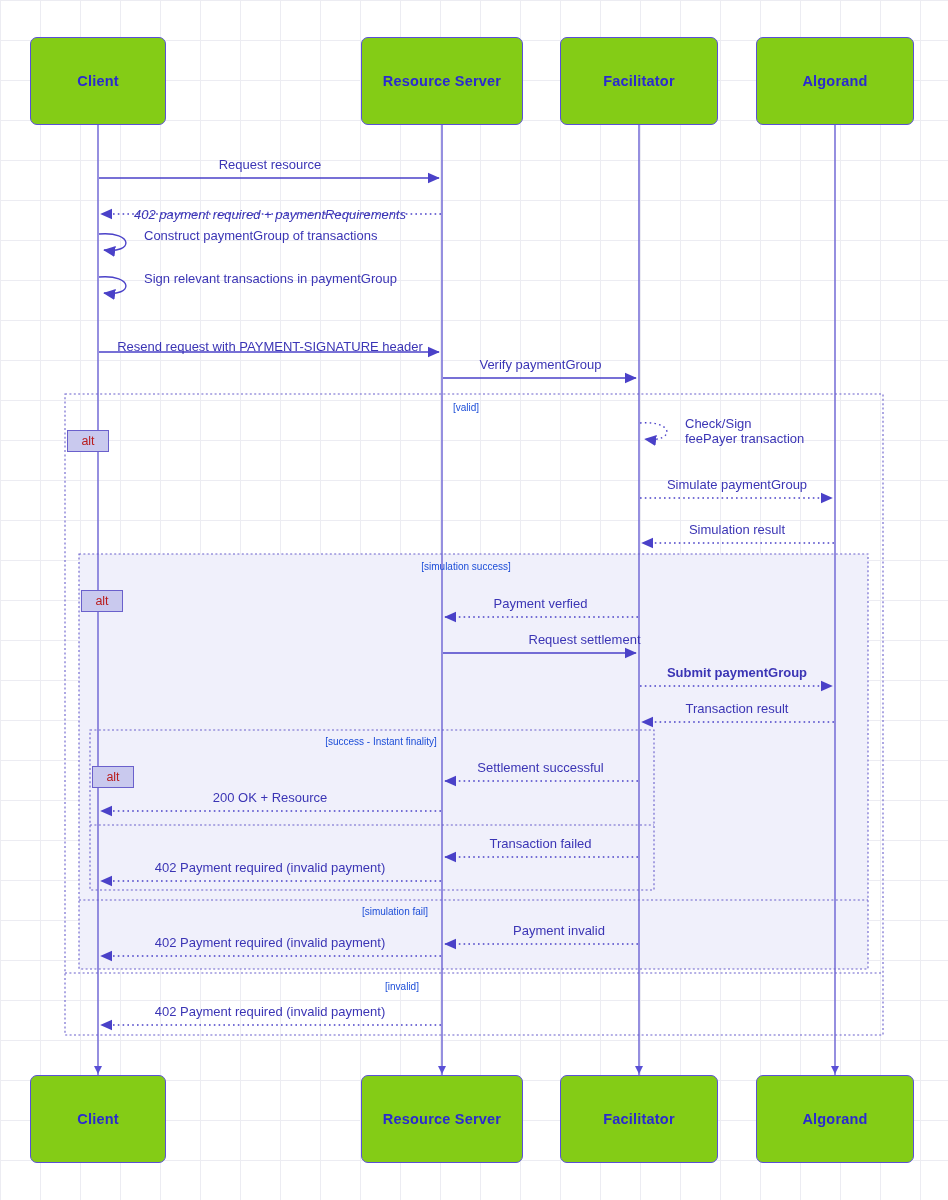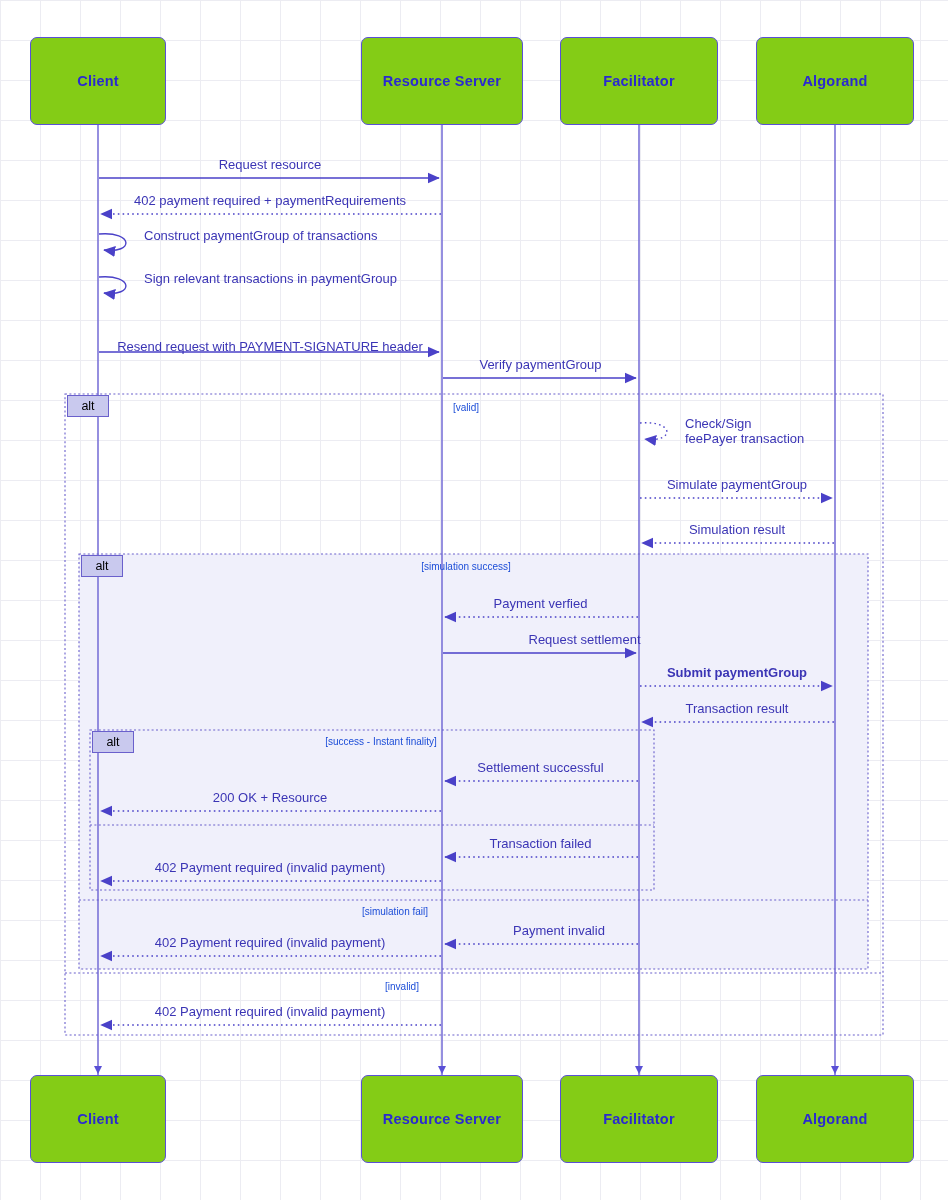"402 payment required +" div.msg-label { font-style: none -> italic; top: 193px -> 207px }
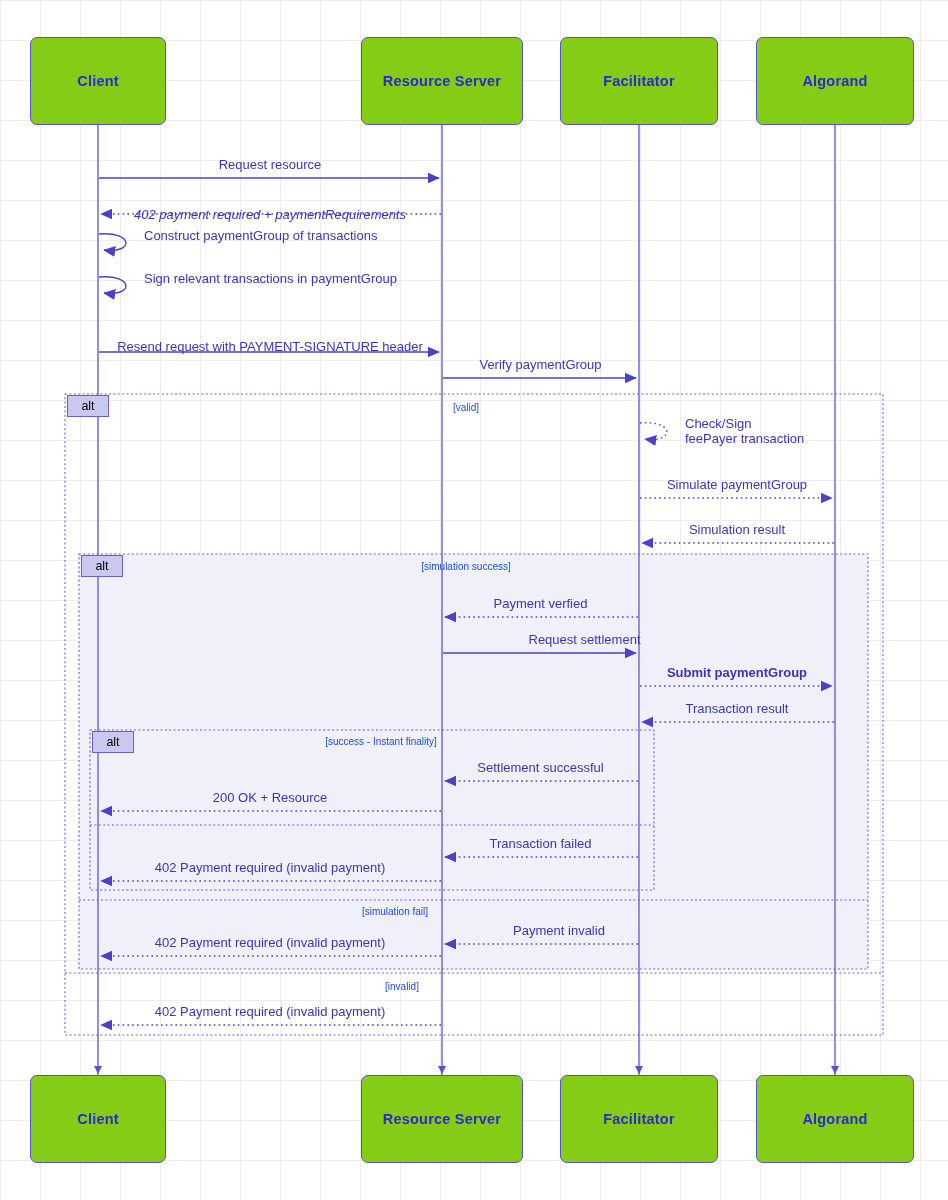"alt" .alt-label { color: #000000 -> #b91c1c; margin-top: none -> 35px }
